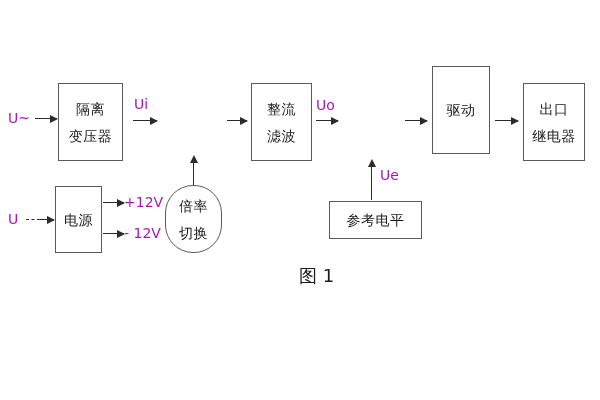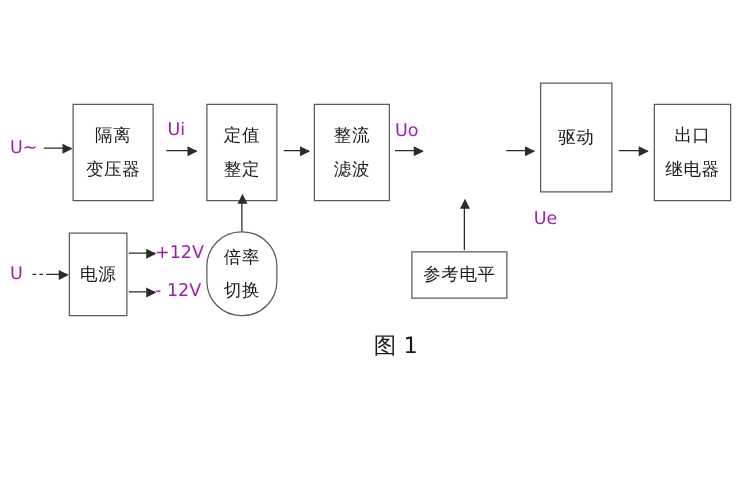"定值" div.block { html: <div> <span>定值</span> <span>整定</span> </div> -> none }
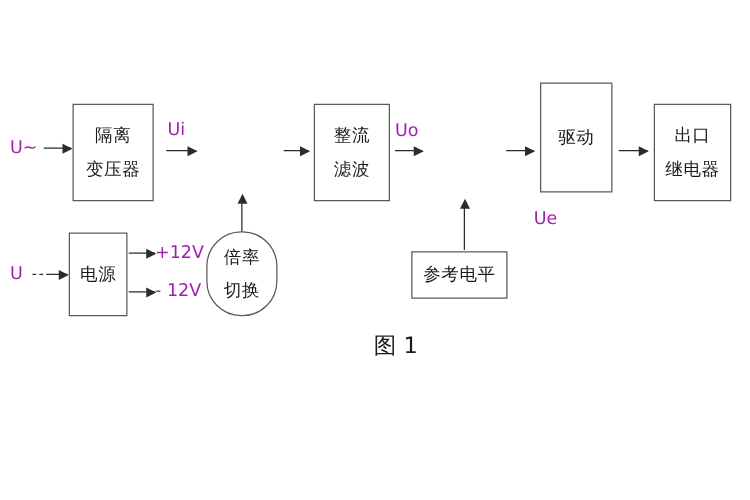"Ue" div.lbl { margin-left: 47px -> none }
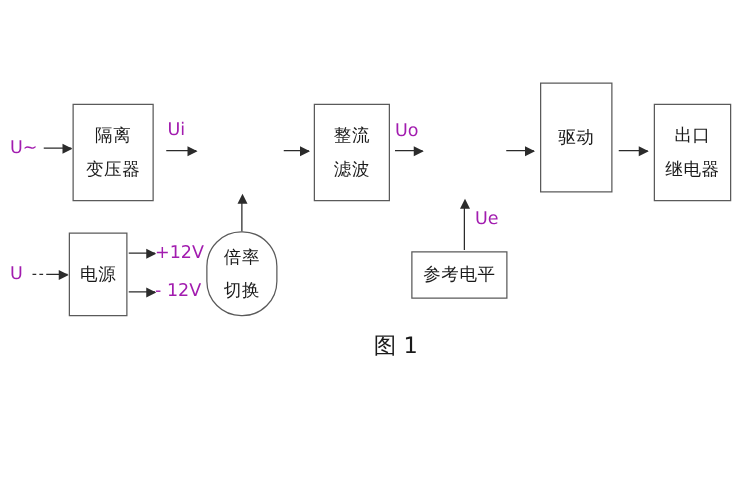"参考电平" div.block { width: 77px -> 93px }
